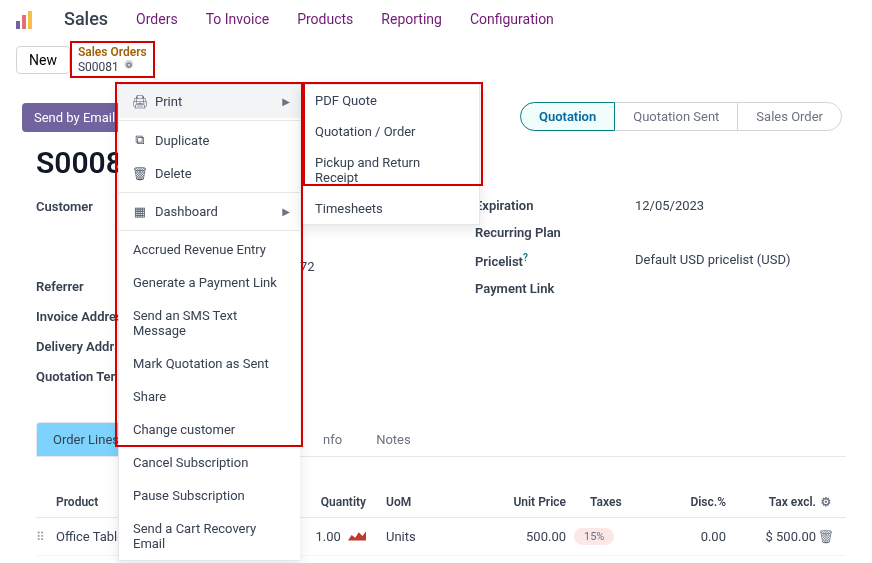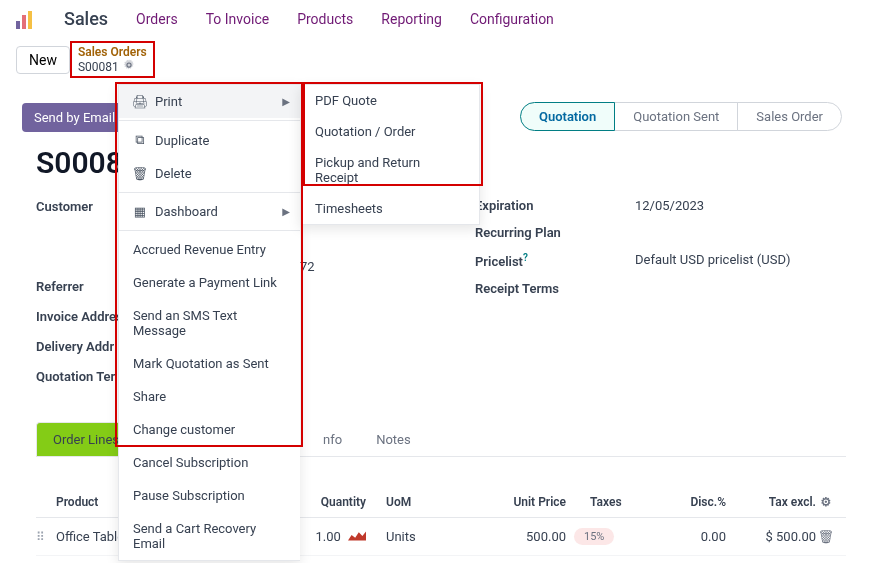"Receipt Terms" span.field-label { text: Receipt Terms -> Payment Link }
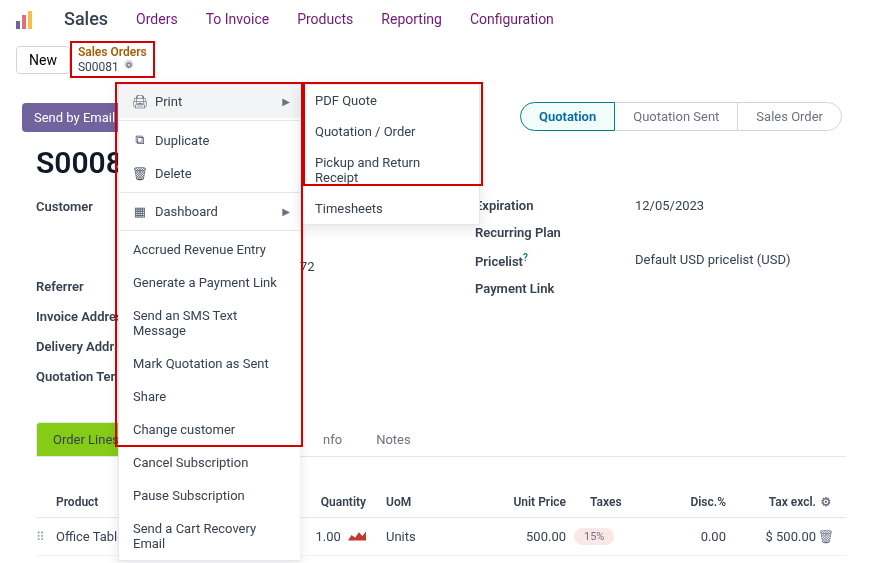"Order Lines" .tab.active { background: #84cc16 -> #7dd3fc }
